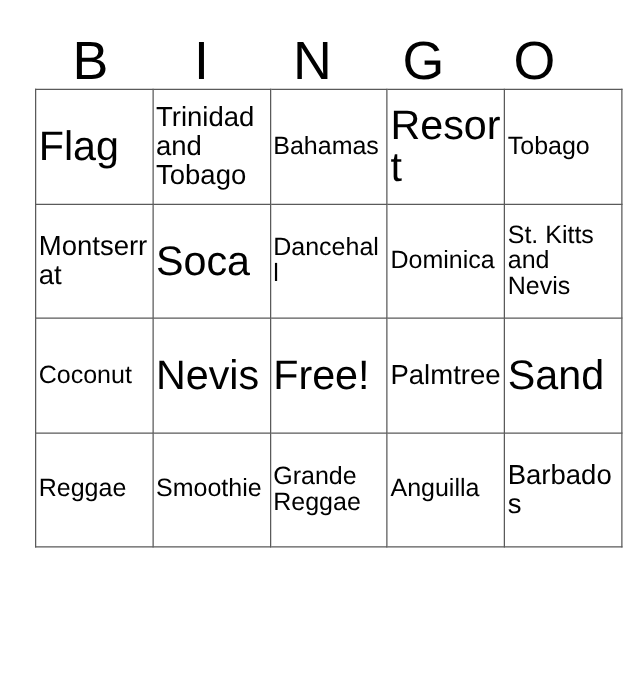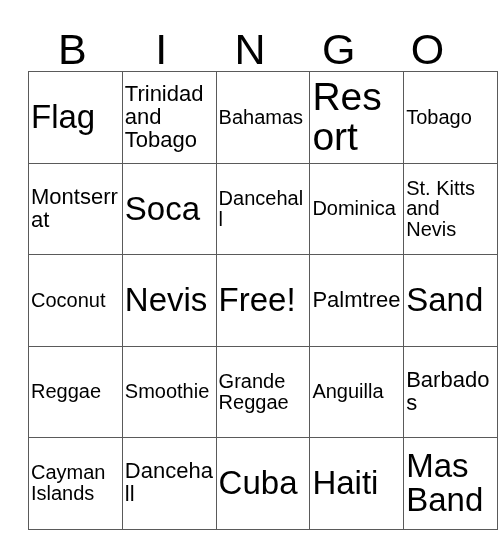"Resort" .fs-lg { font-size: 39px -> 33px }
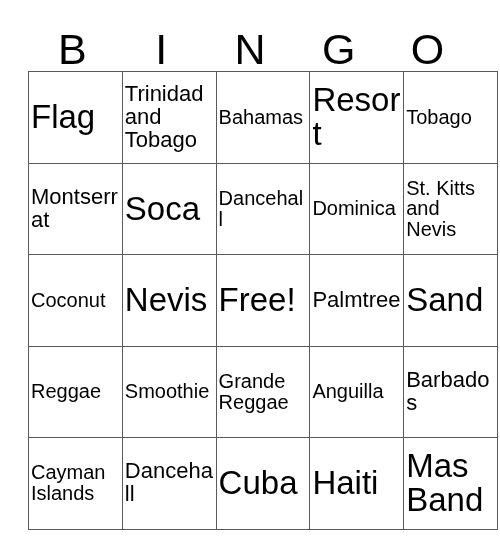"Cayman Islands" tr { html: <tr> <td> <span>Cayman Islands</span> </td> <td> <span>Dancehall</span> </td> <td> <span>Cuba</span> </td> <td> <span>Haiti</span> </td> <td> <span>Mas Band</span> </td> </tr> -> none }
